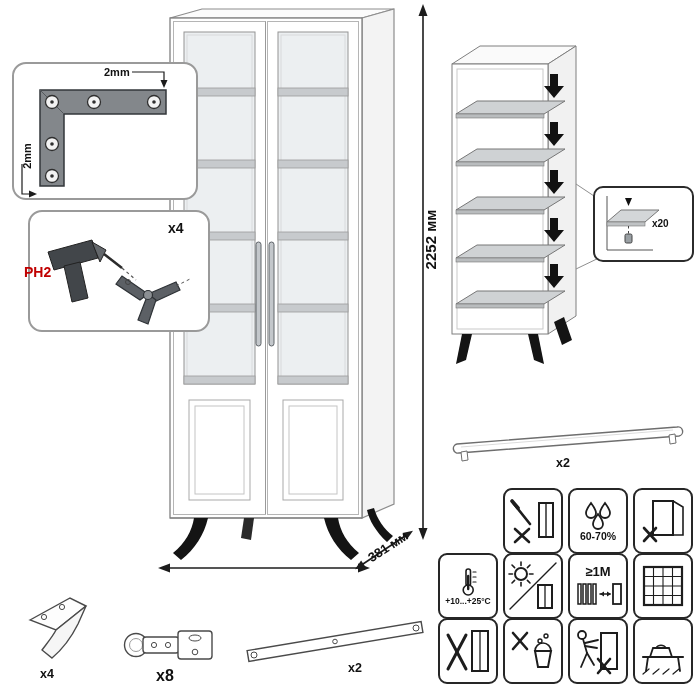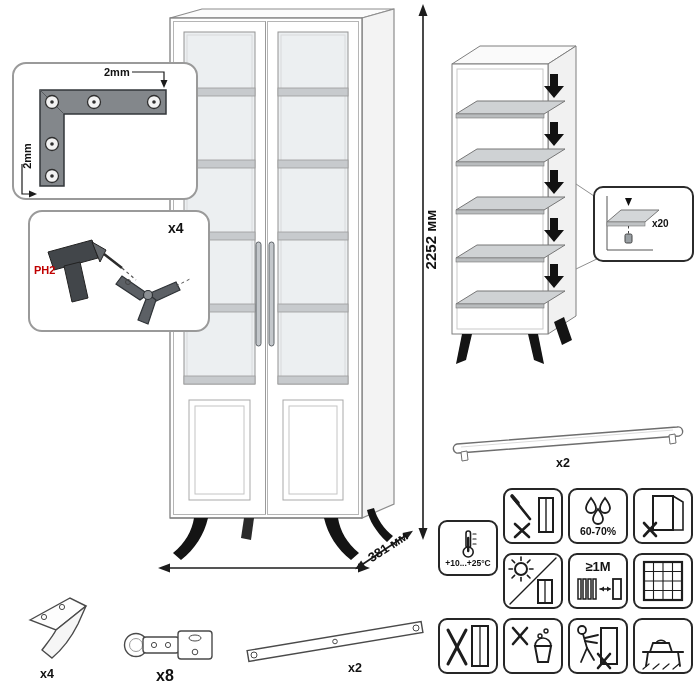"PH2" span.lbl { font-size: 11px -> 14px; left: 34px -> 24px }
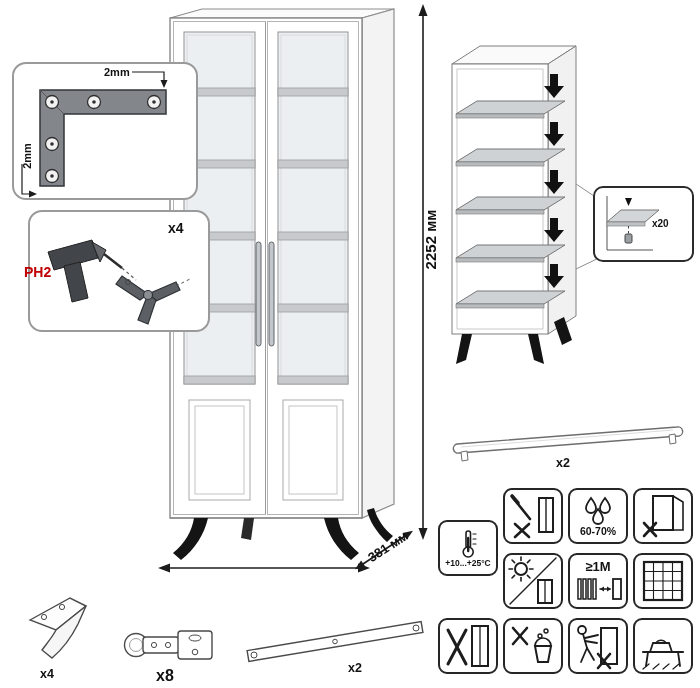"60-70%" .care-box { height: 56px -> 66px }
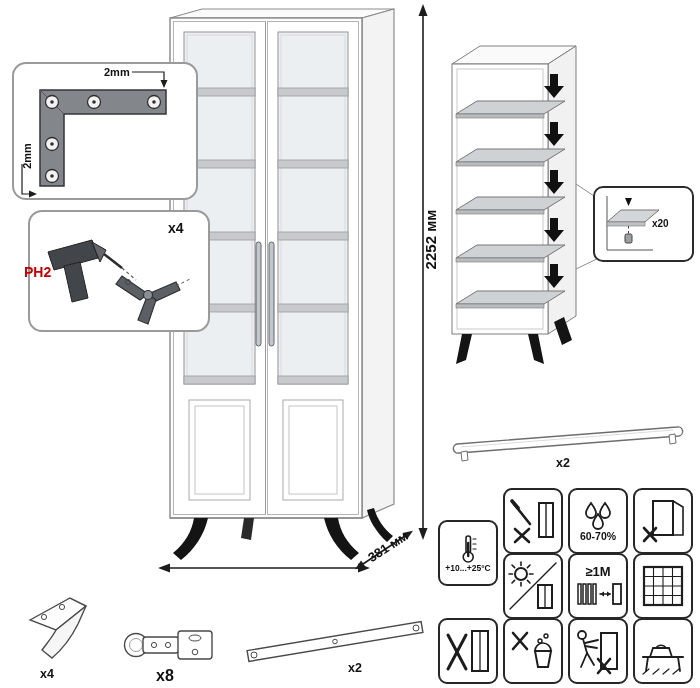"+10...+25°C" div.care-box { top: 520px -> 553px }
